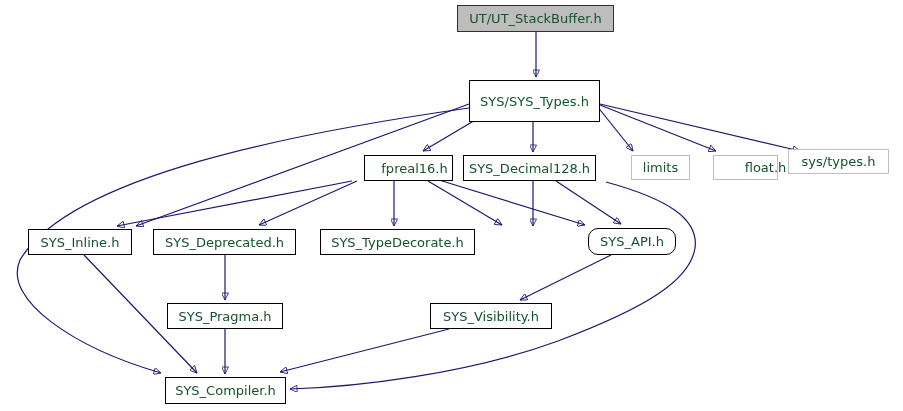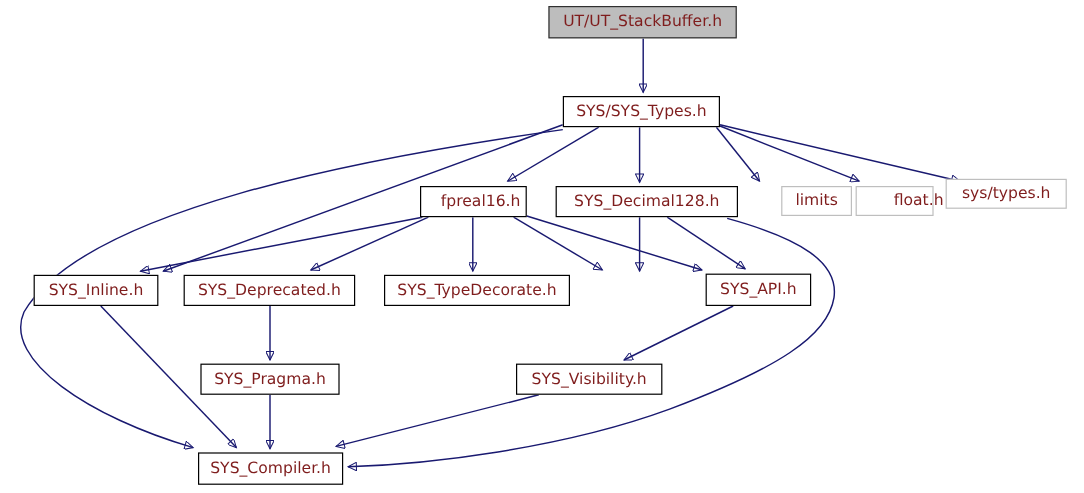"UT/UT_StackBuffer.h" .node { color: #7f1d1d -> #14532d }
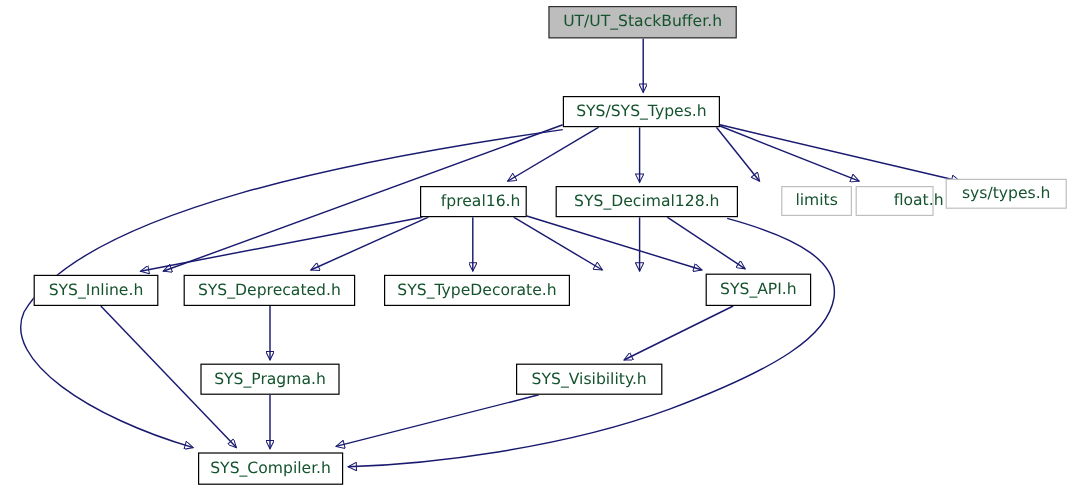"SYS/SYS_Types.h" div.node { height: 26px -> 42px }
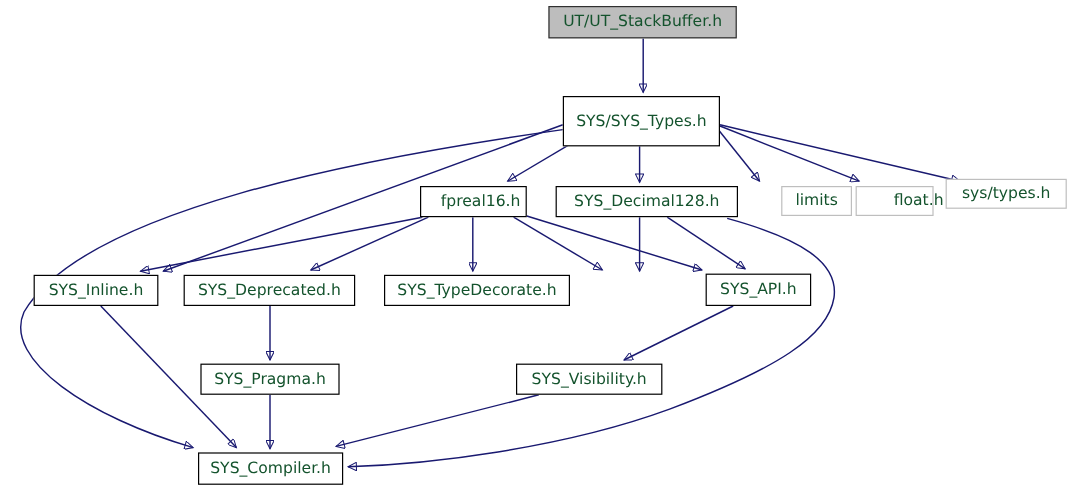"fpreal16.h" div.node { left: 350px -> 364px }
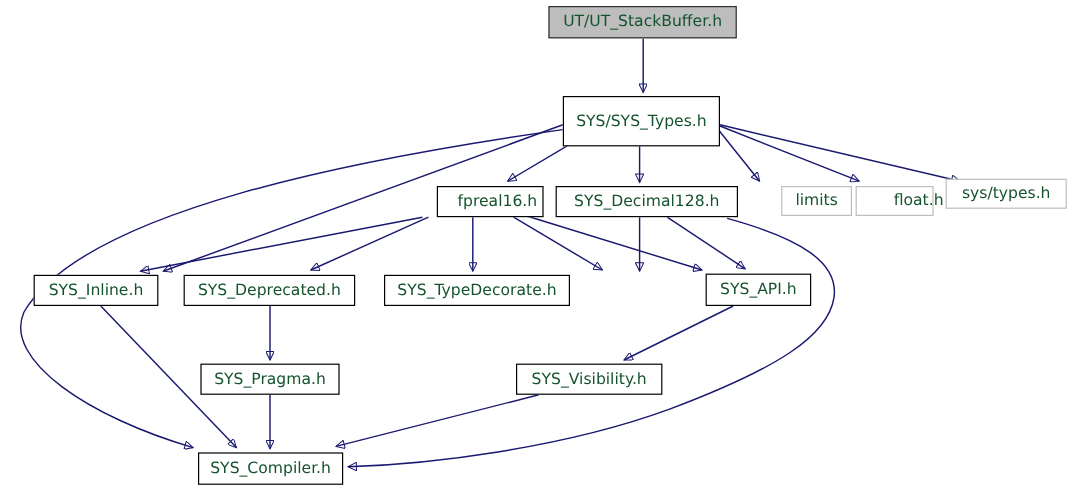"SYS_Decimal128.h" div.node { width: 152px -> 133px }
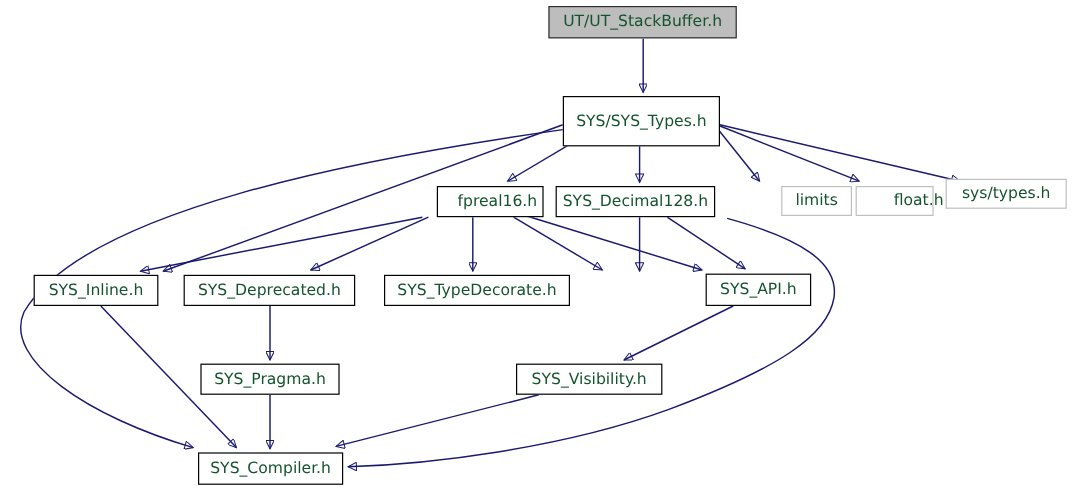"limits" div.node { margin-left: 20px -> none }
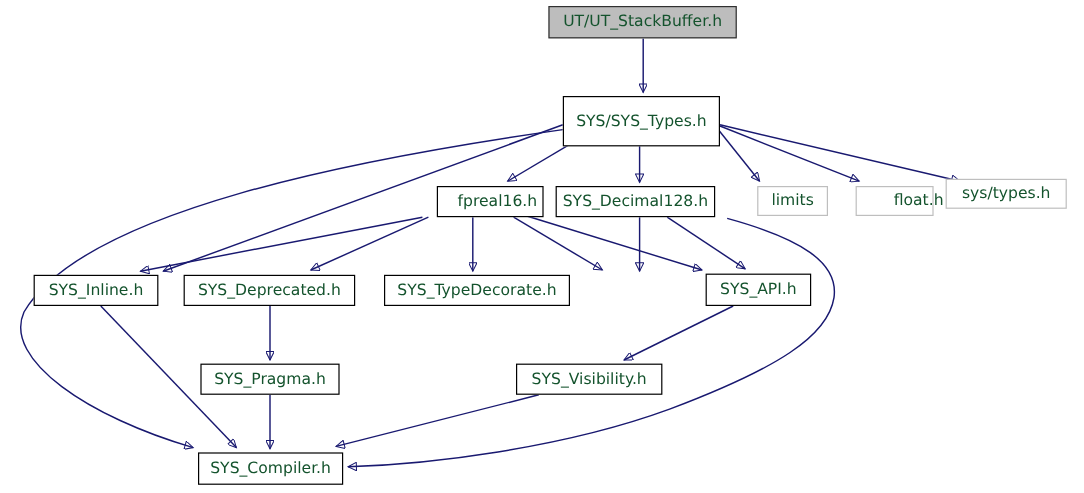"SYS_API.h" div.node { border-radius: none -> 10px }
